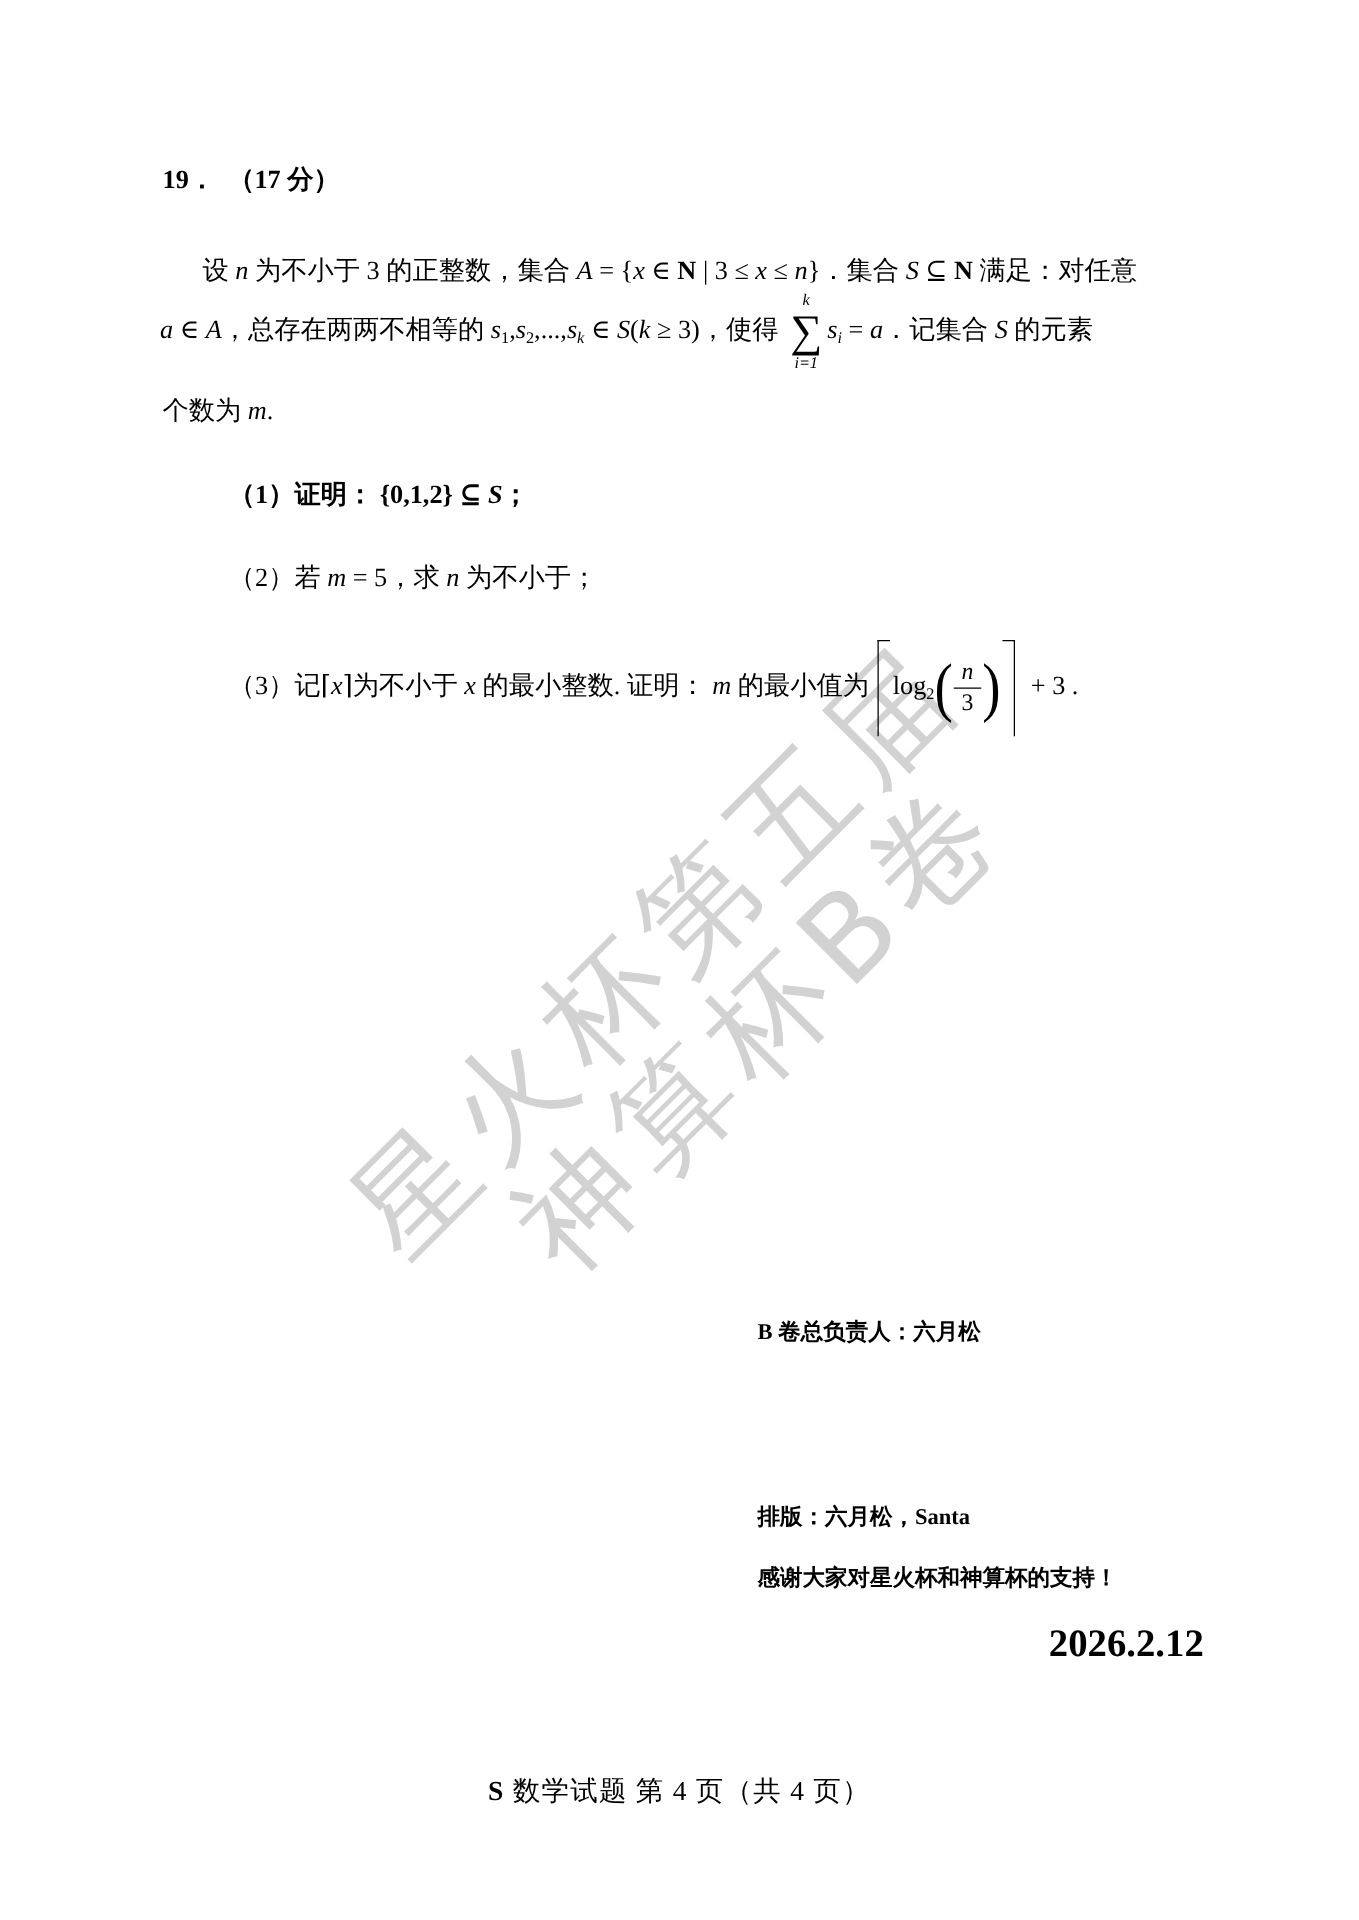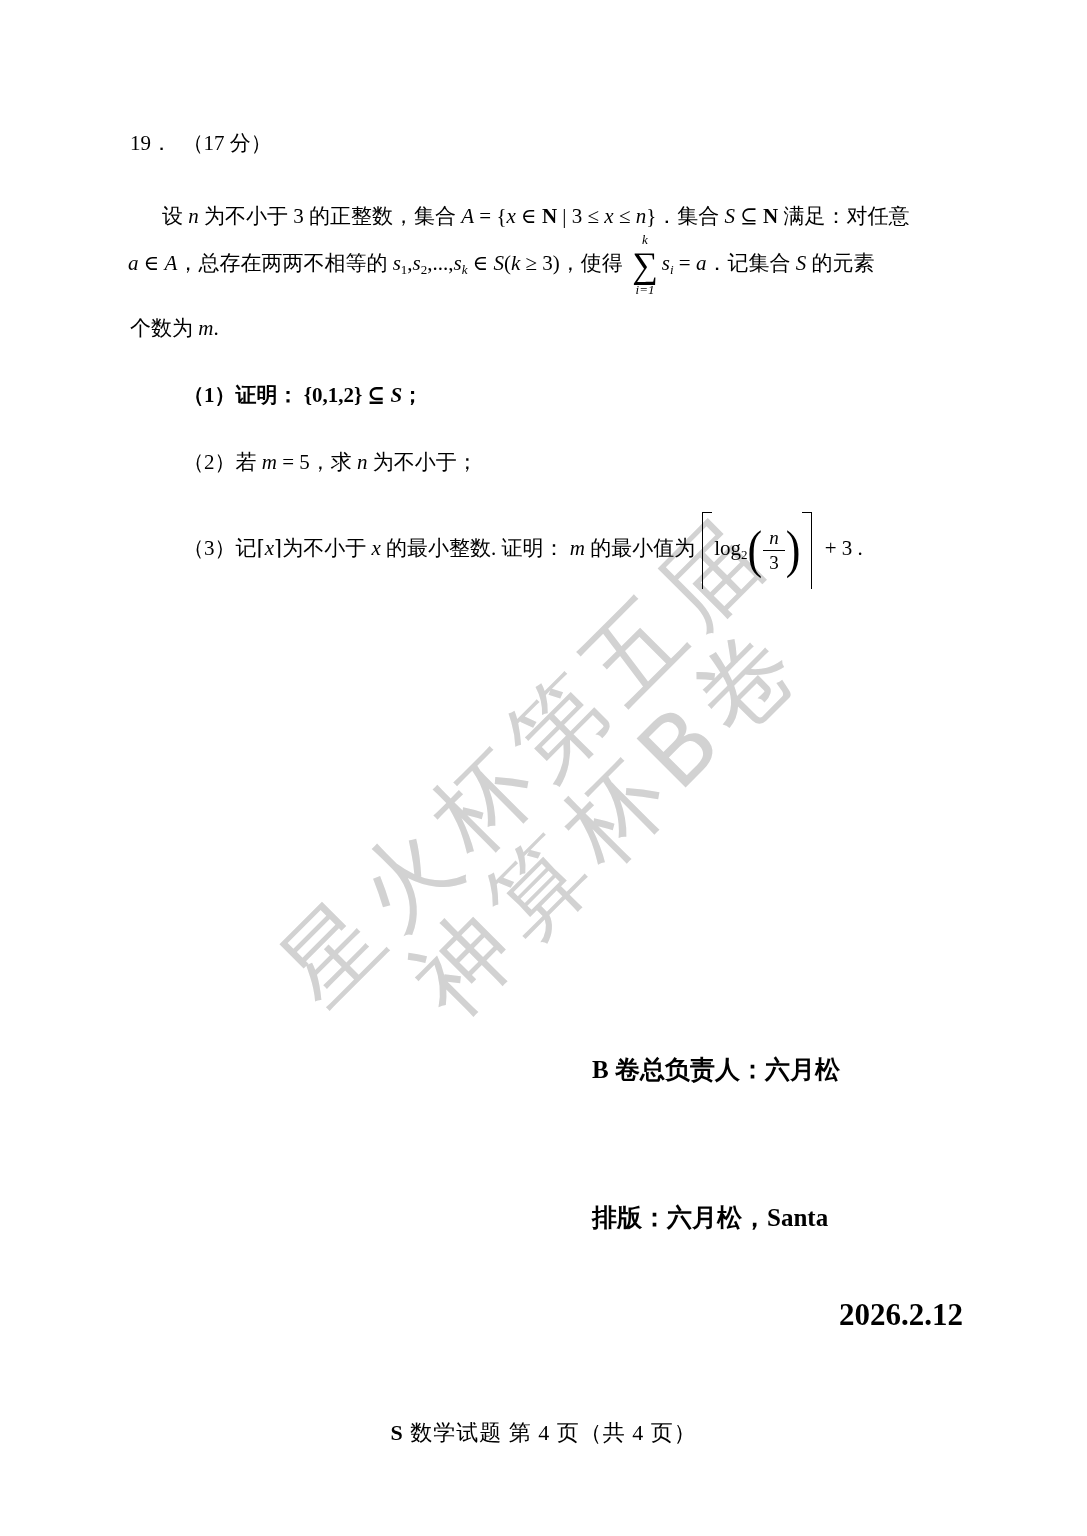"19． （17 分）" #l-header { font-weight: none -> bold }
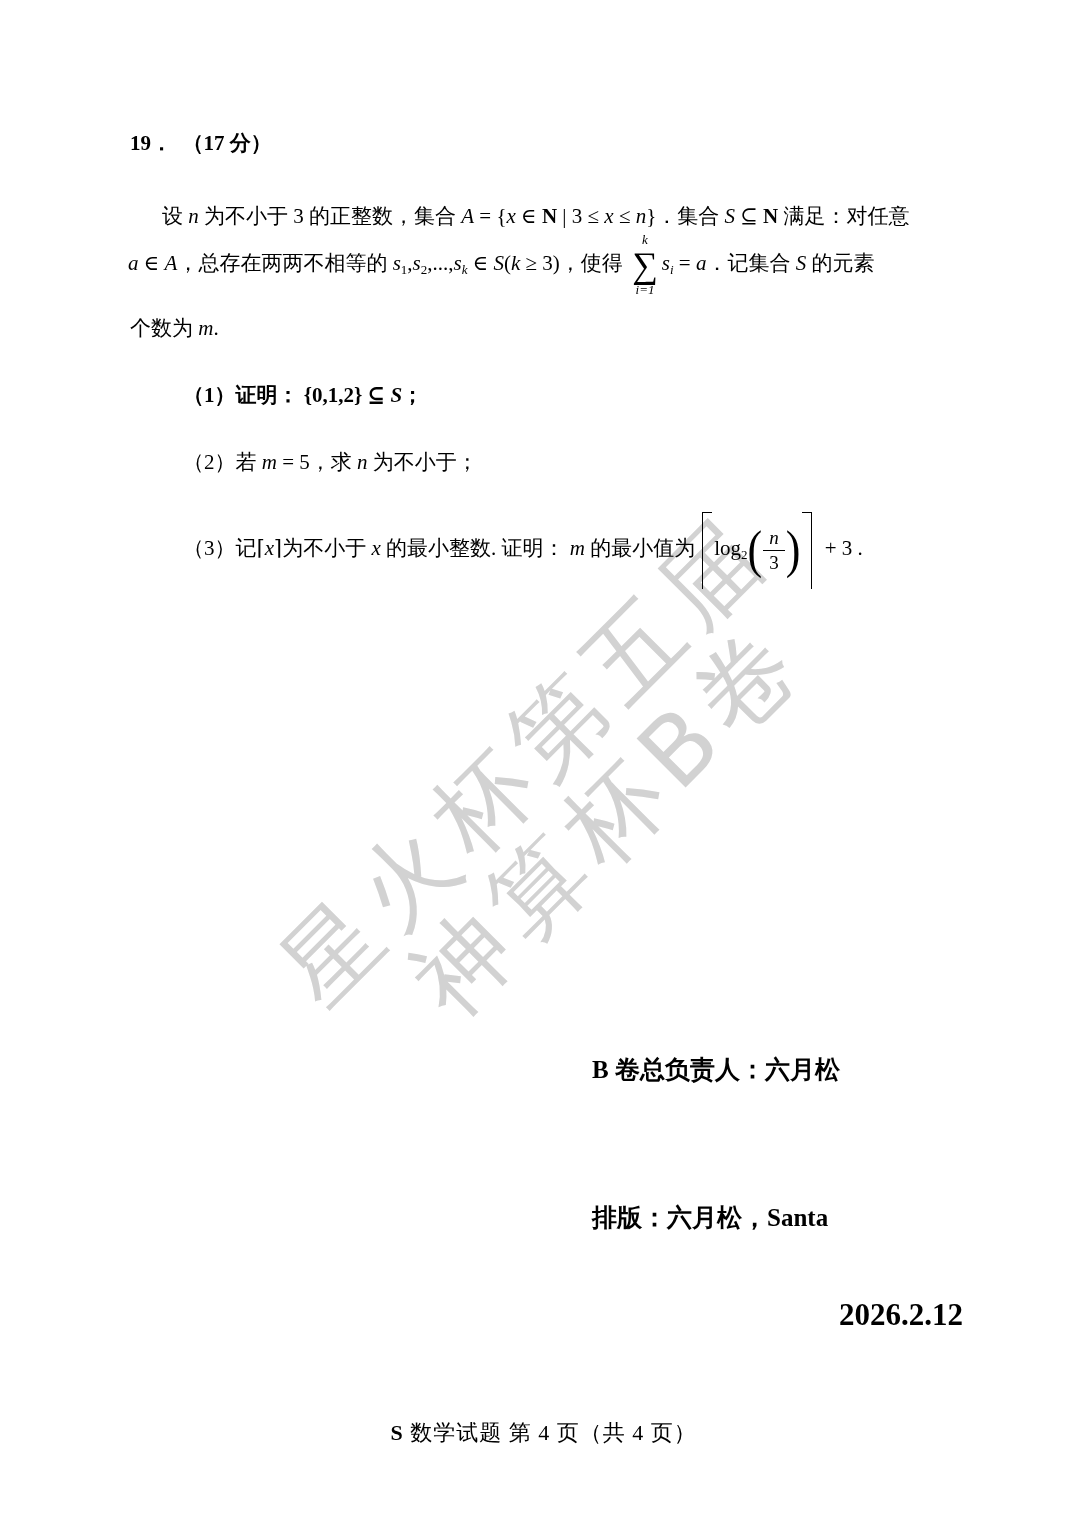"B 卷总负责人：六月松" .credit { font-size: 25px -> 18px; left: 592px -> 606px }
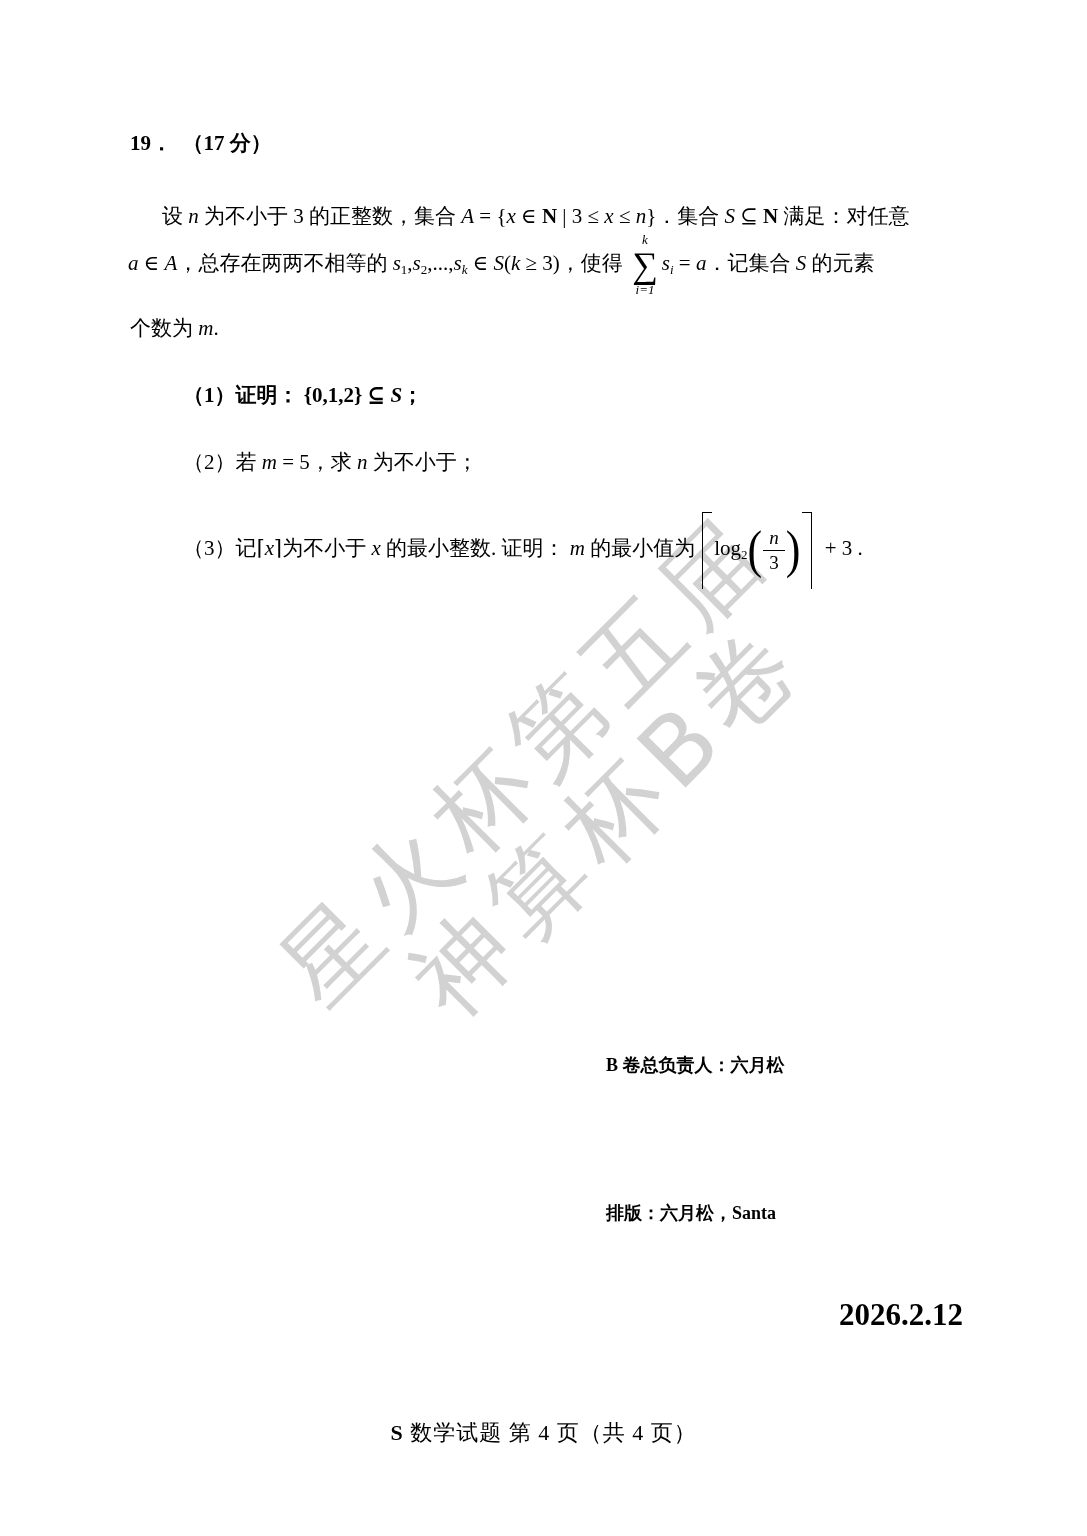"感谢大家对星火杯和神算杯的支持！" div.credit { html: none -> <div>感谢大家对星火杯和神算杯的支持！</div> }
